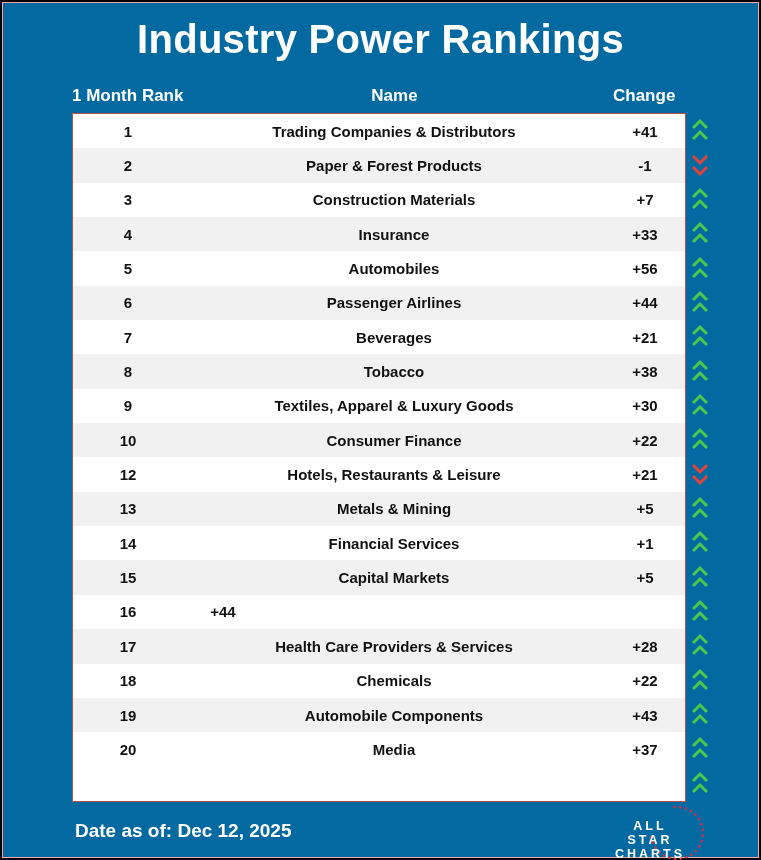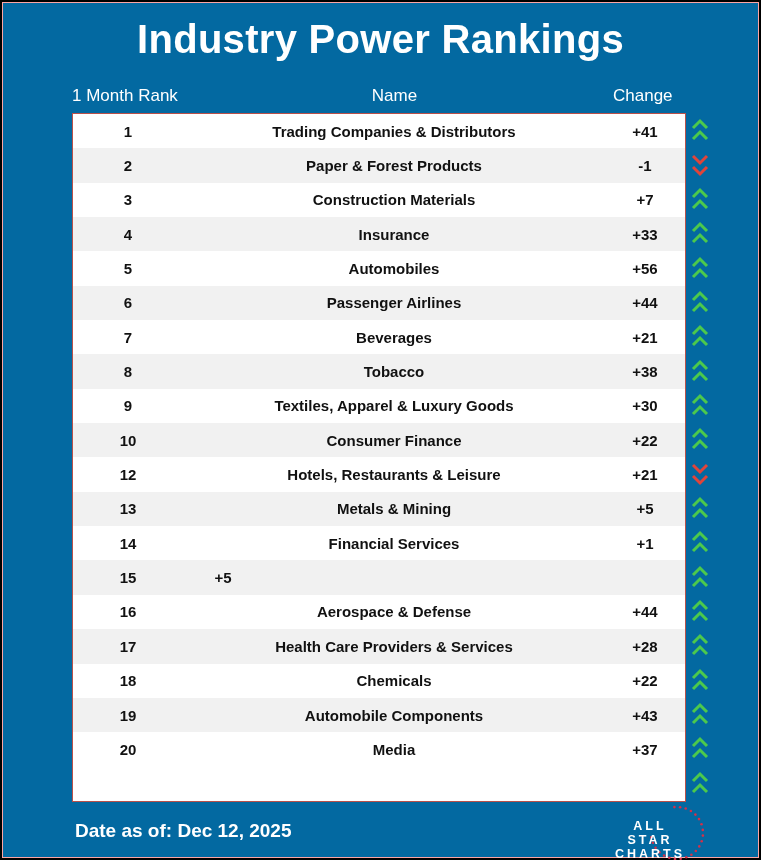"1 Month Rank" .hdr { font-weight: normal -> bold }
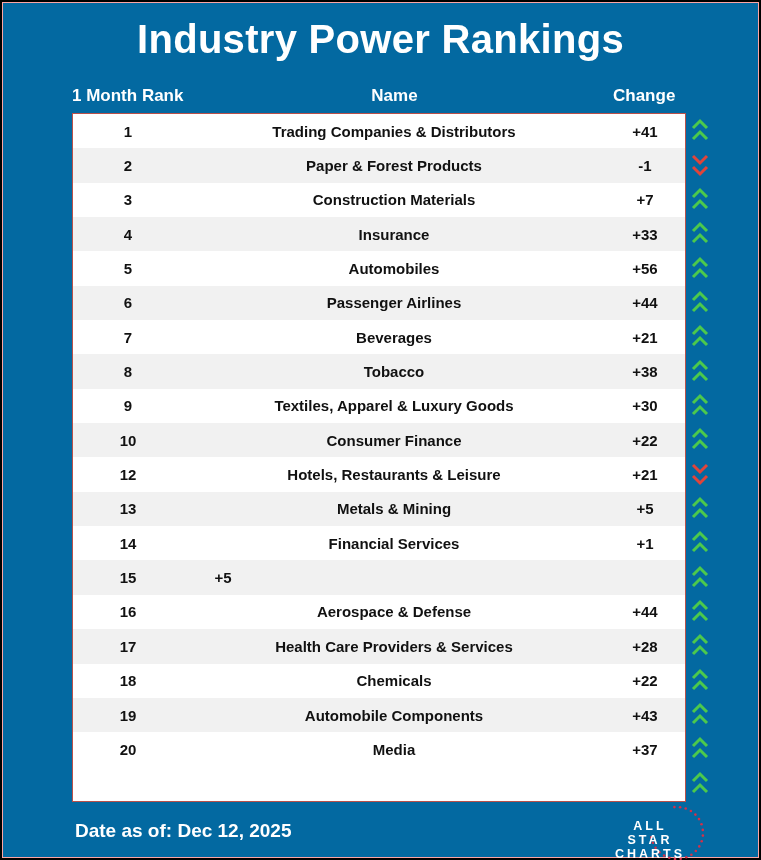"Capital Markets" div.cell-name { html: none -> <div>Capital Markets</div> }
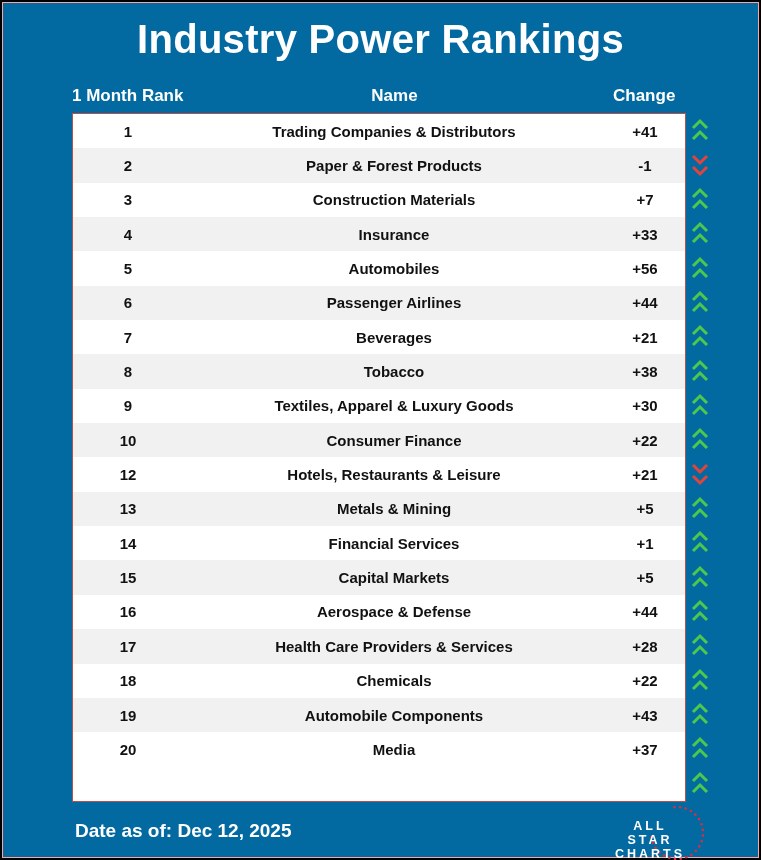"Aerospace & Defense" div.cell-name { html: <div>Aerospace &amp; Defense</div> -> none }
